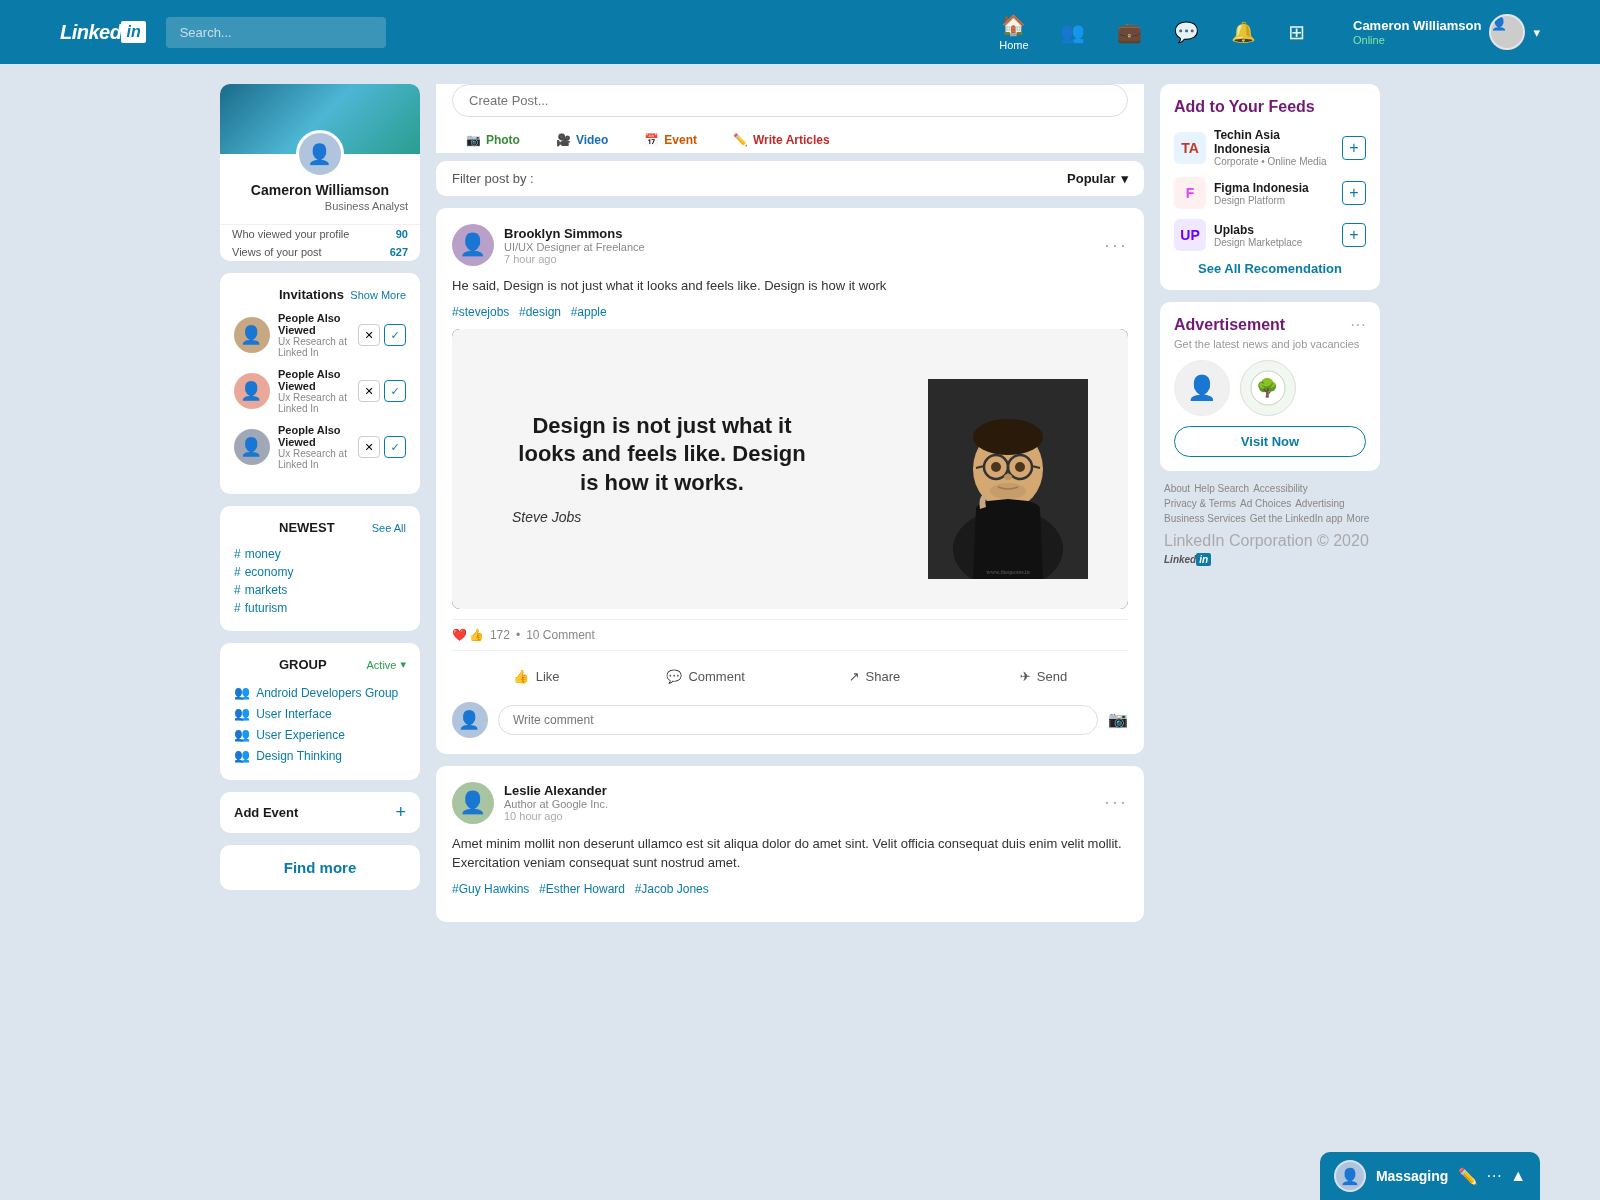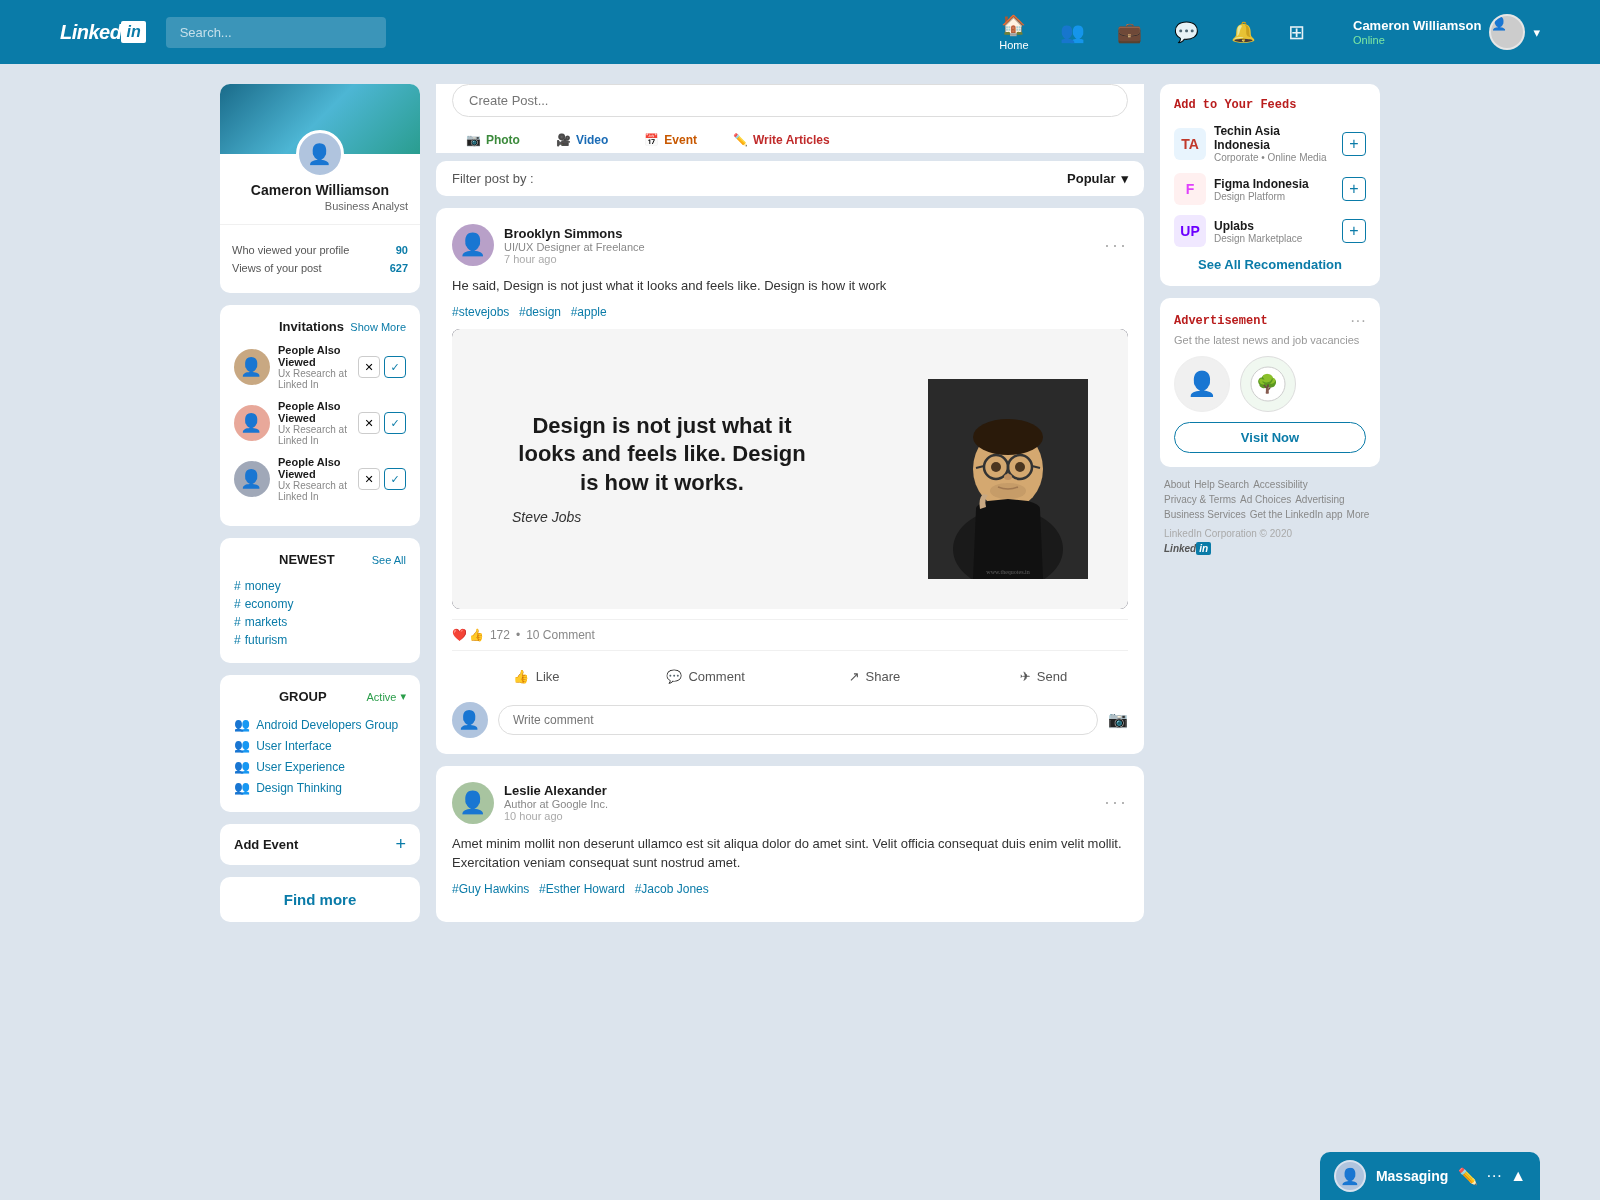"Add to Your Feeds" .right-title { color: #b91c1c -> #701a75; font-family: Liberation Mono, monospace -> none; font-size: 12px -> 16px }
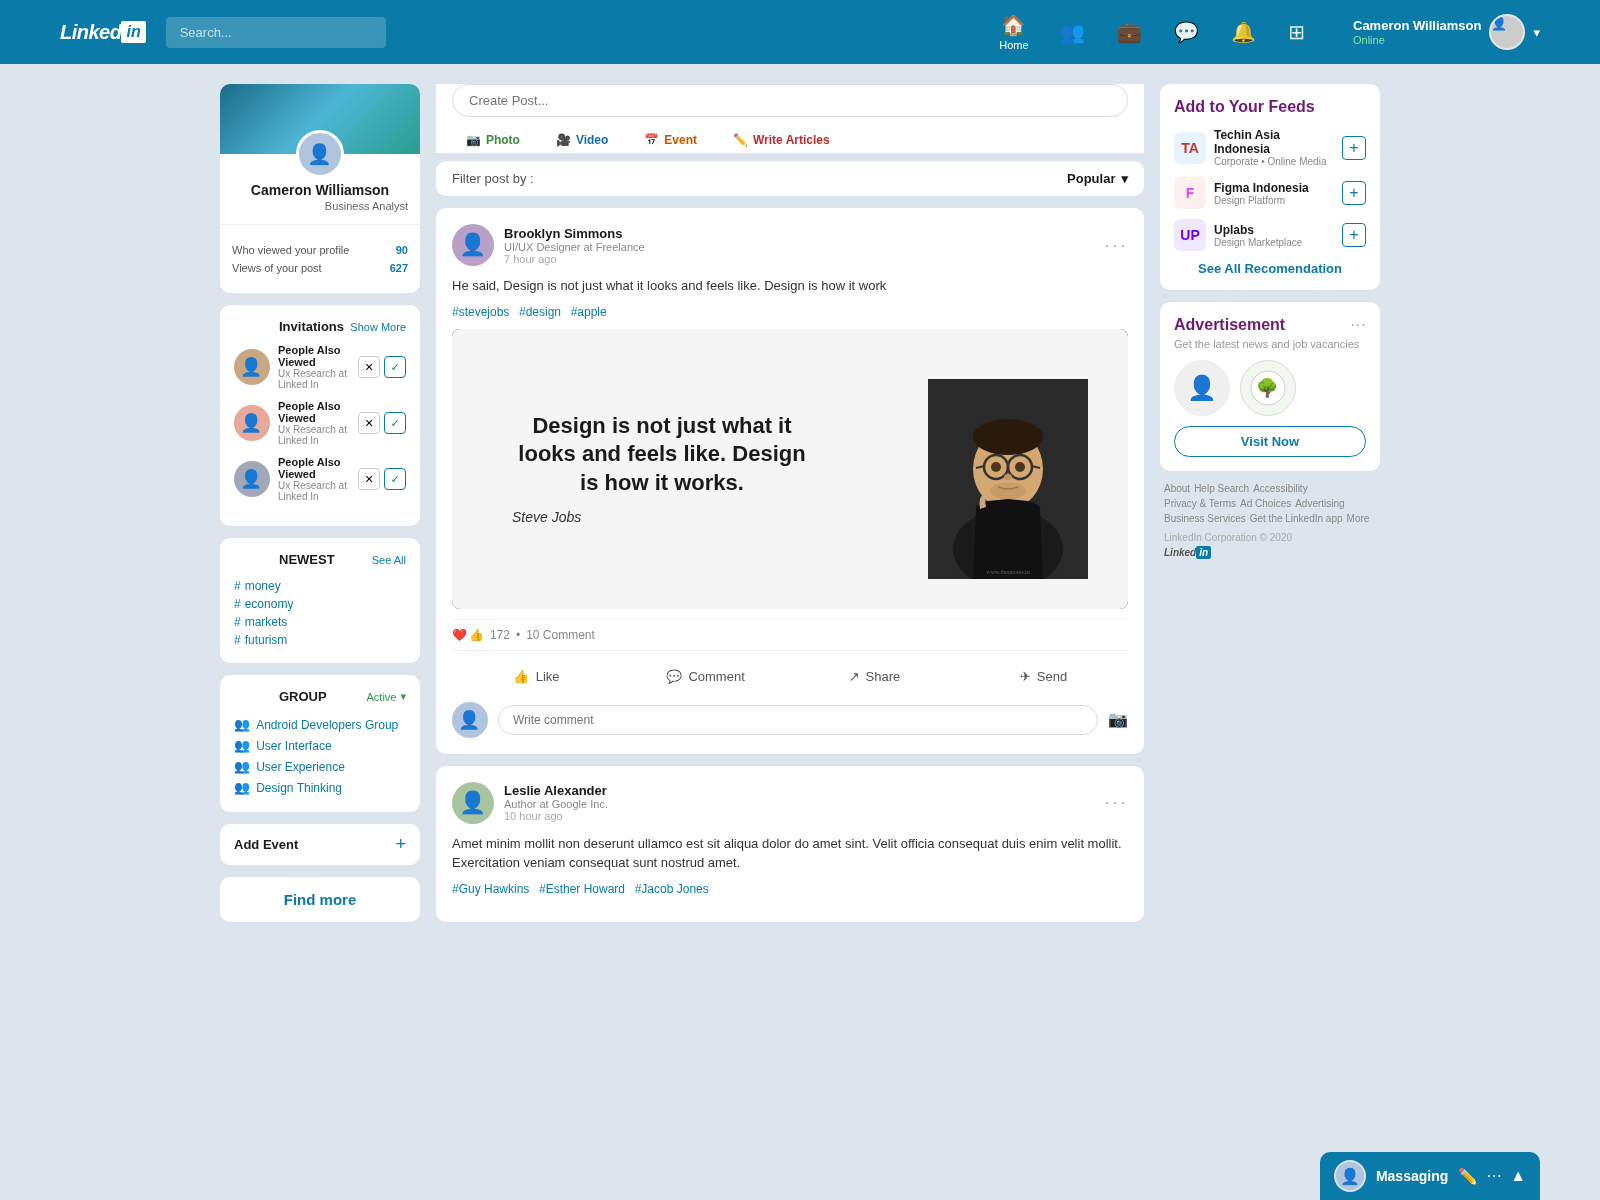"Who viewed your profile" .profile-stats { padding: 16px 12px -> 0 12px }
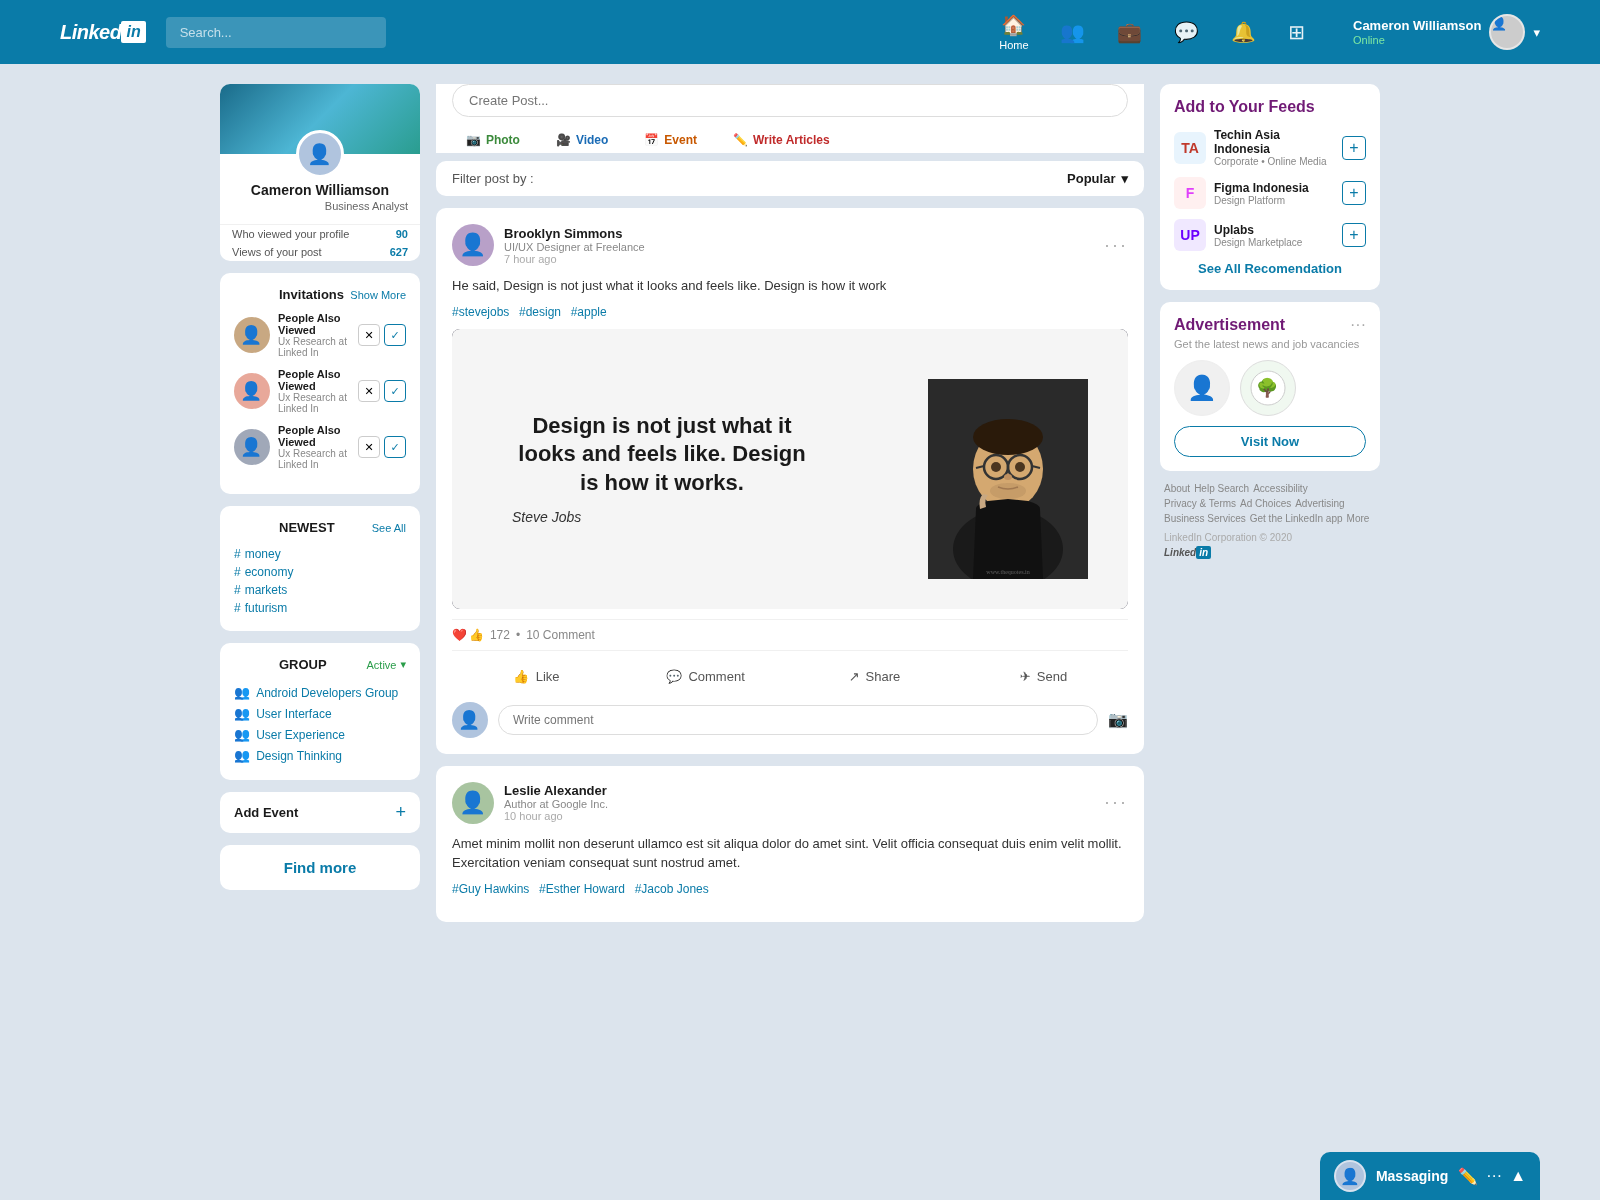"LinkedIn Corporation © 2020" .footer-copy { font-size: 10px -> 16px }
